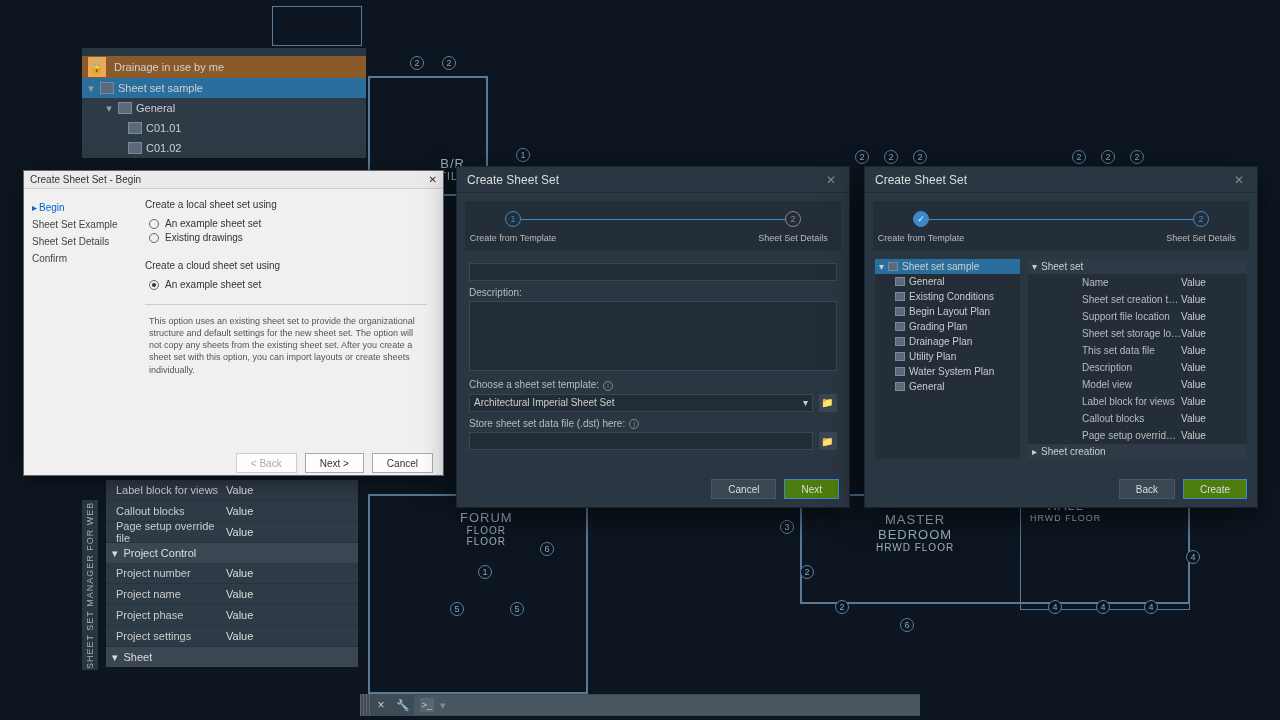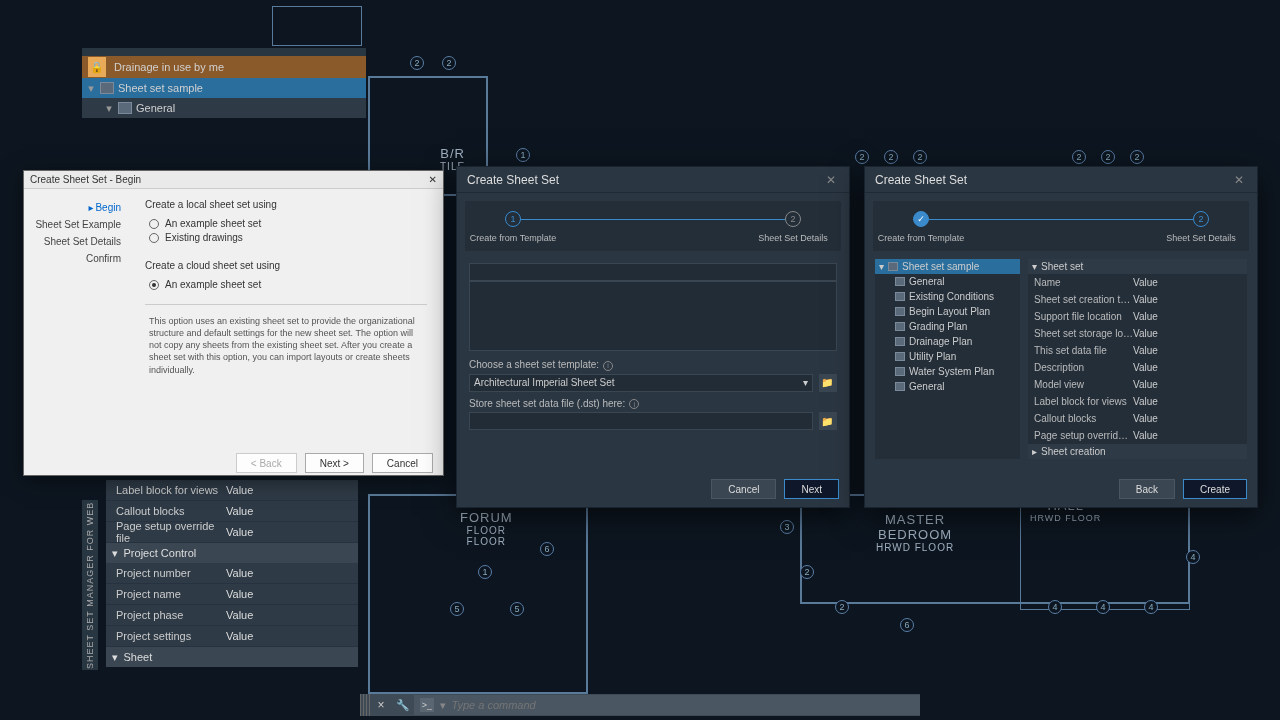"C01.01" div.ssm-tree-row { html: none -> <div> <span></span> <span></span> <span>C01.01</span> </div> }
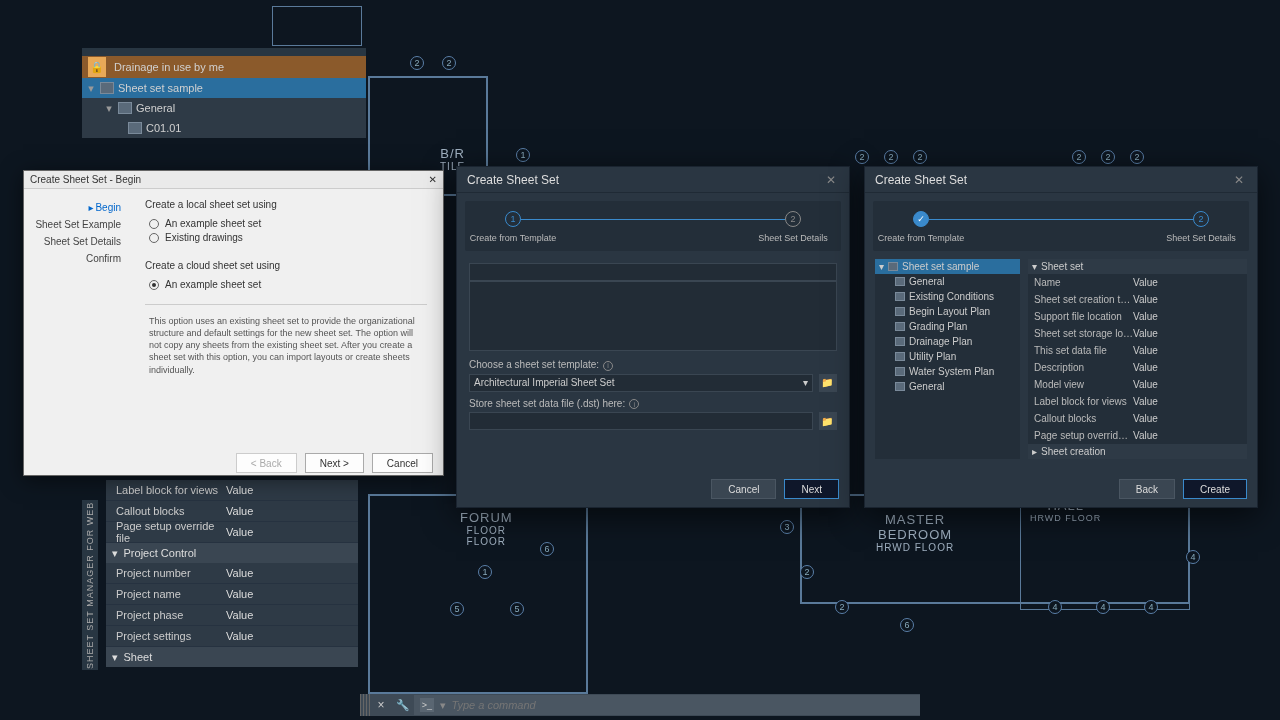"C01.02" div.ssm-tree-row { html: none -> <div> <span></span> <span></span> <span>C01.02</span> </div> }
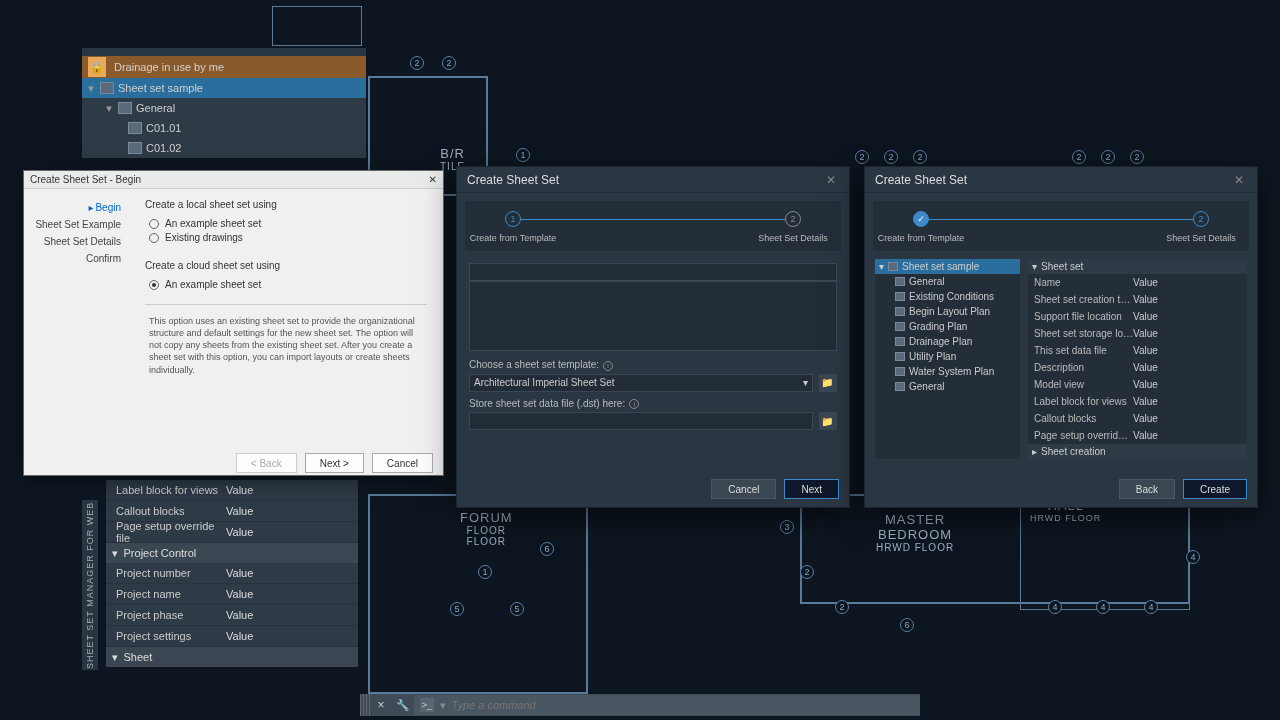"B/R" div.room-label { top: 146px -> 156px }
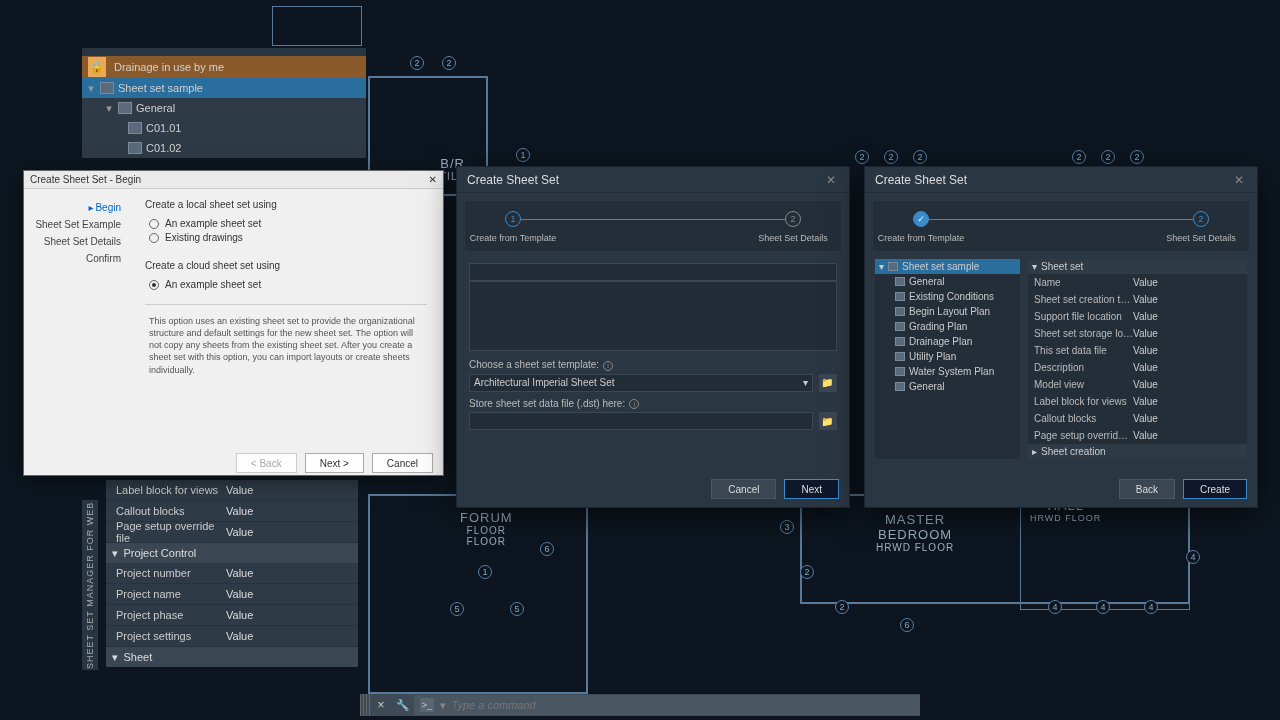"Begin" .dlg1-nav-item { text-align: right -> none }
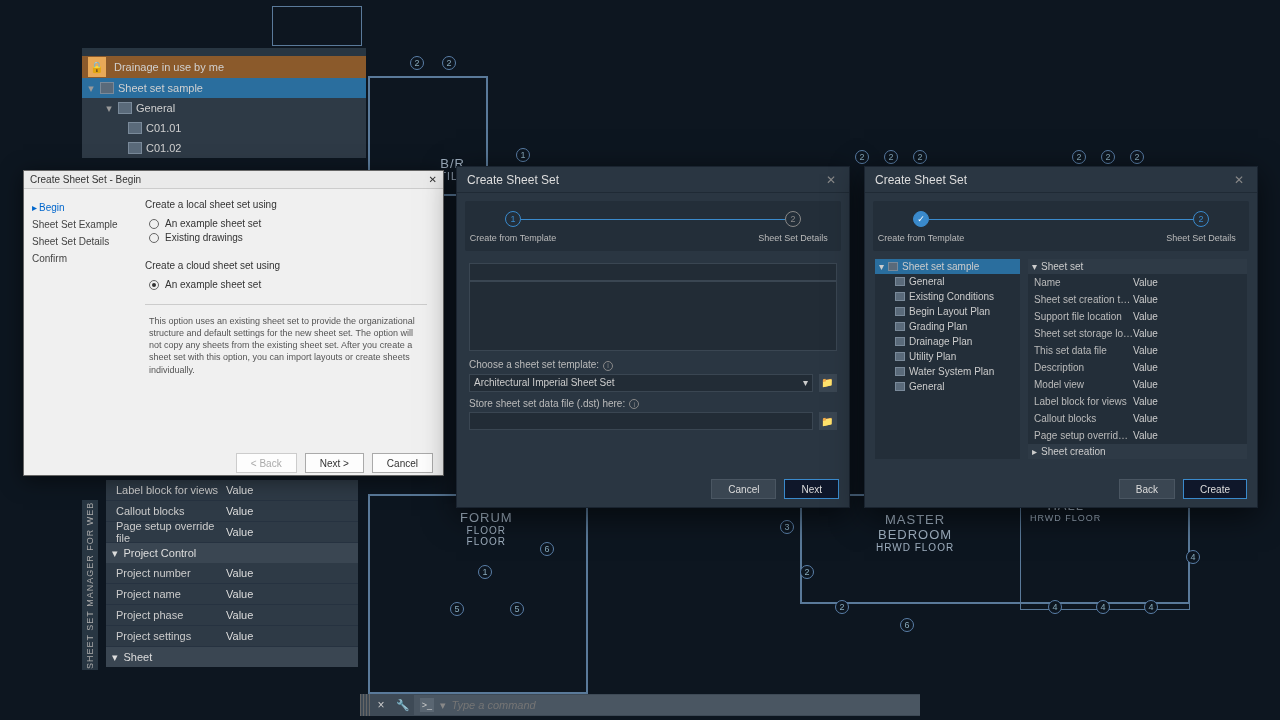"Name" .dlg3-prop-key { margin-left: none -> 48px }
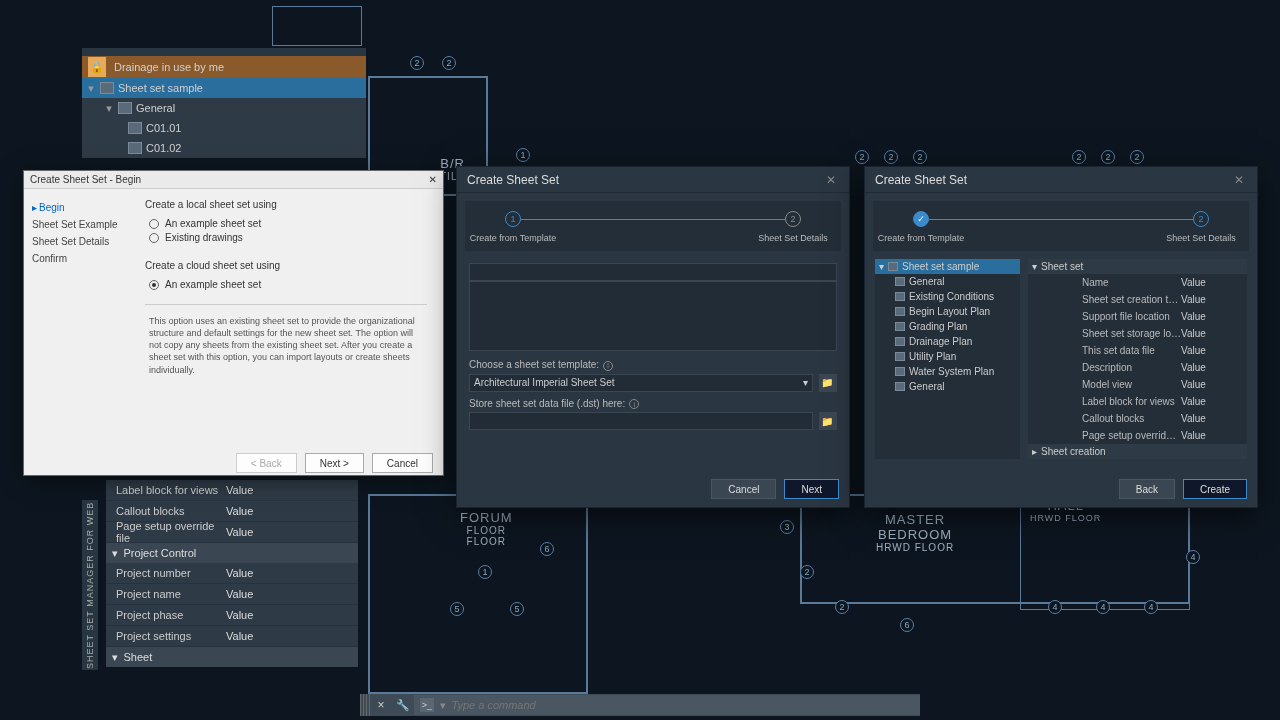"Description:" label.field-lbl { html: none -> <label>Description:</label> }
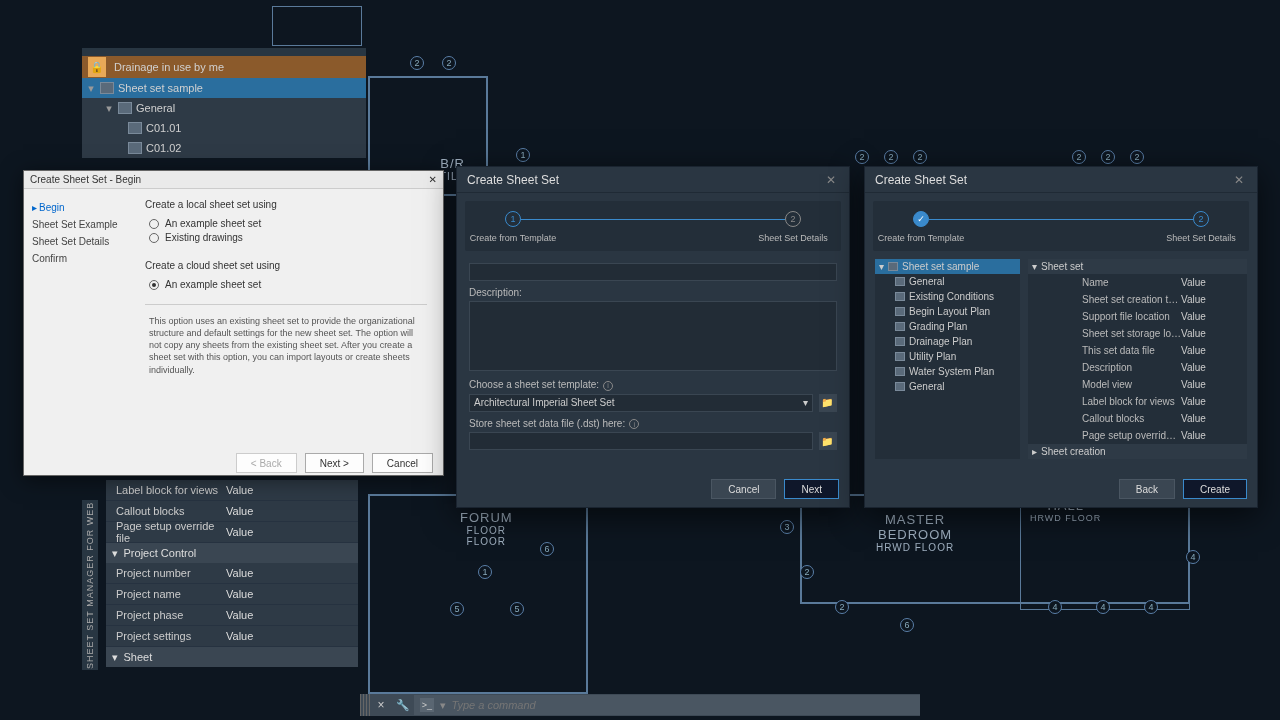"Next" .btn-primary { background: #0f172a -> #4d7c0f }
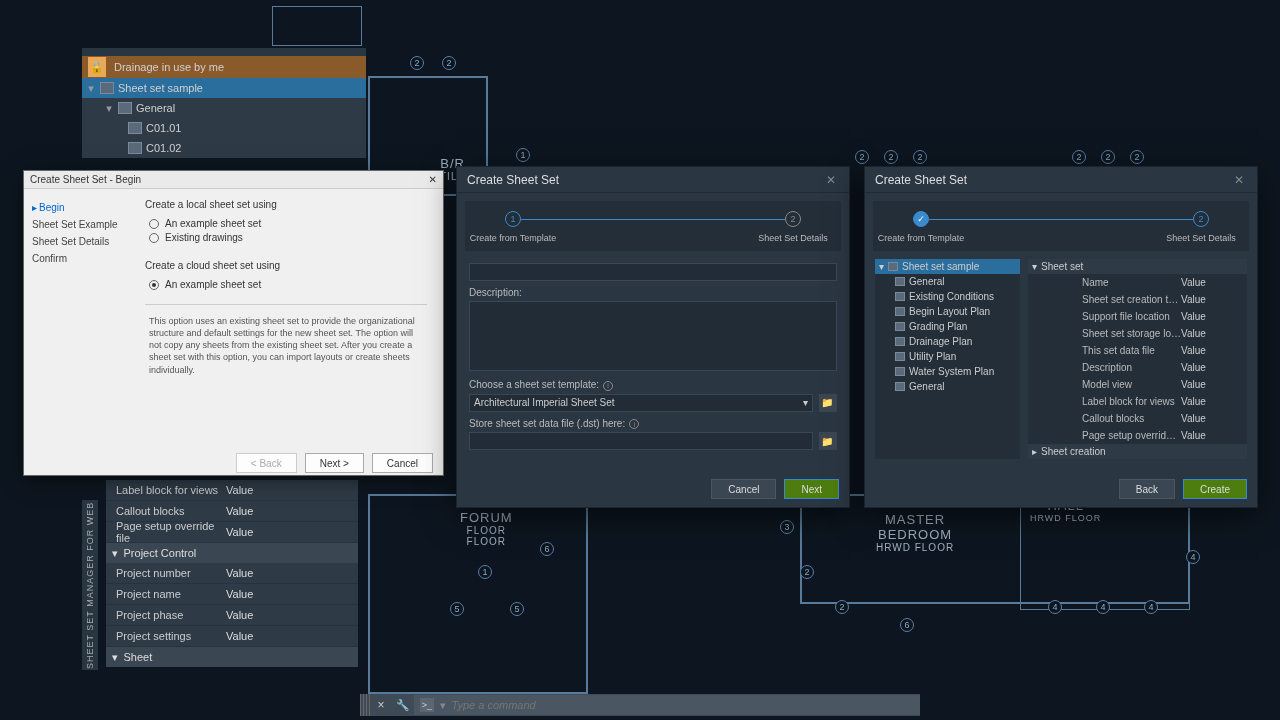"Type a command" input.cmd-input { html: <input> -> none }
